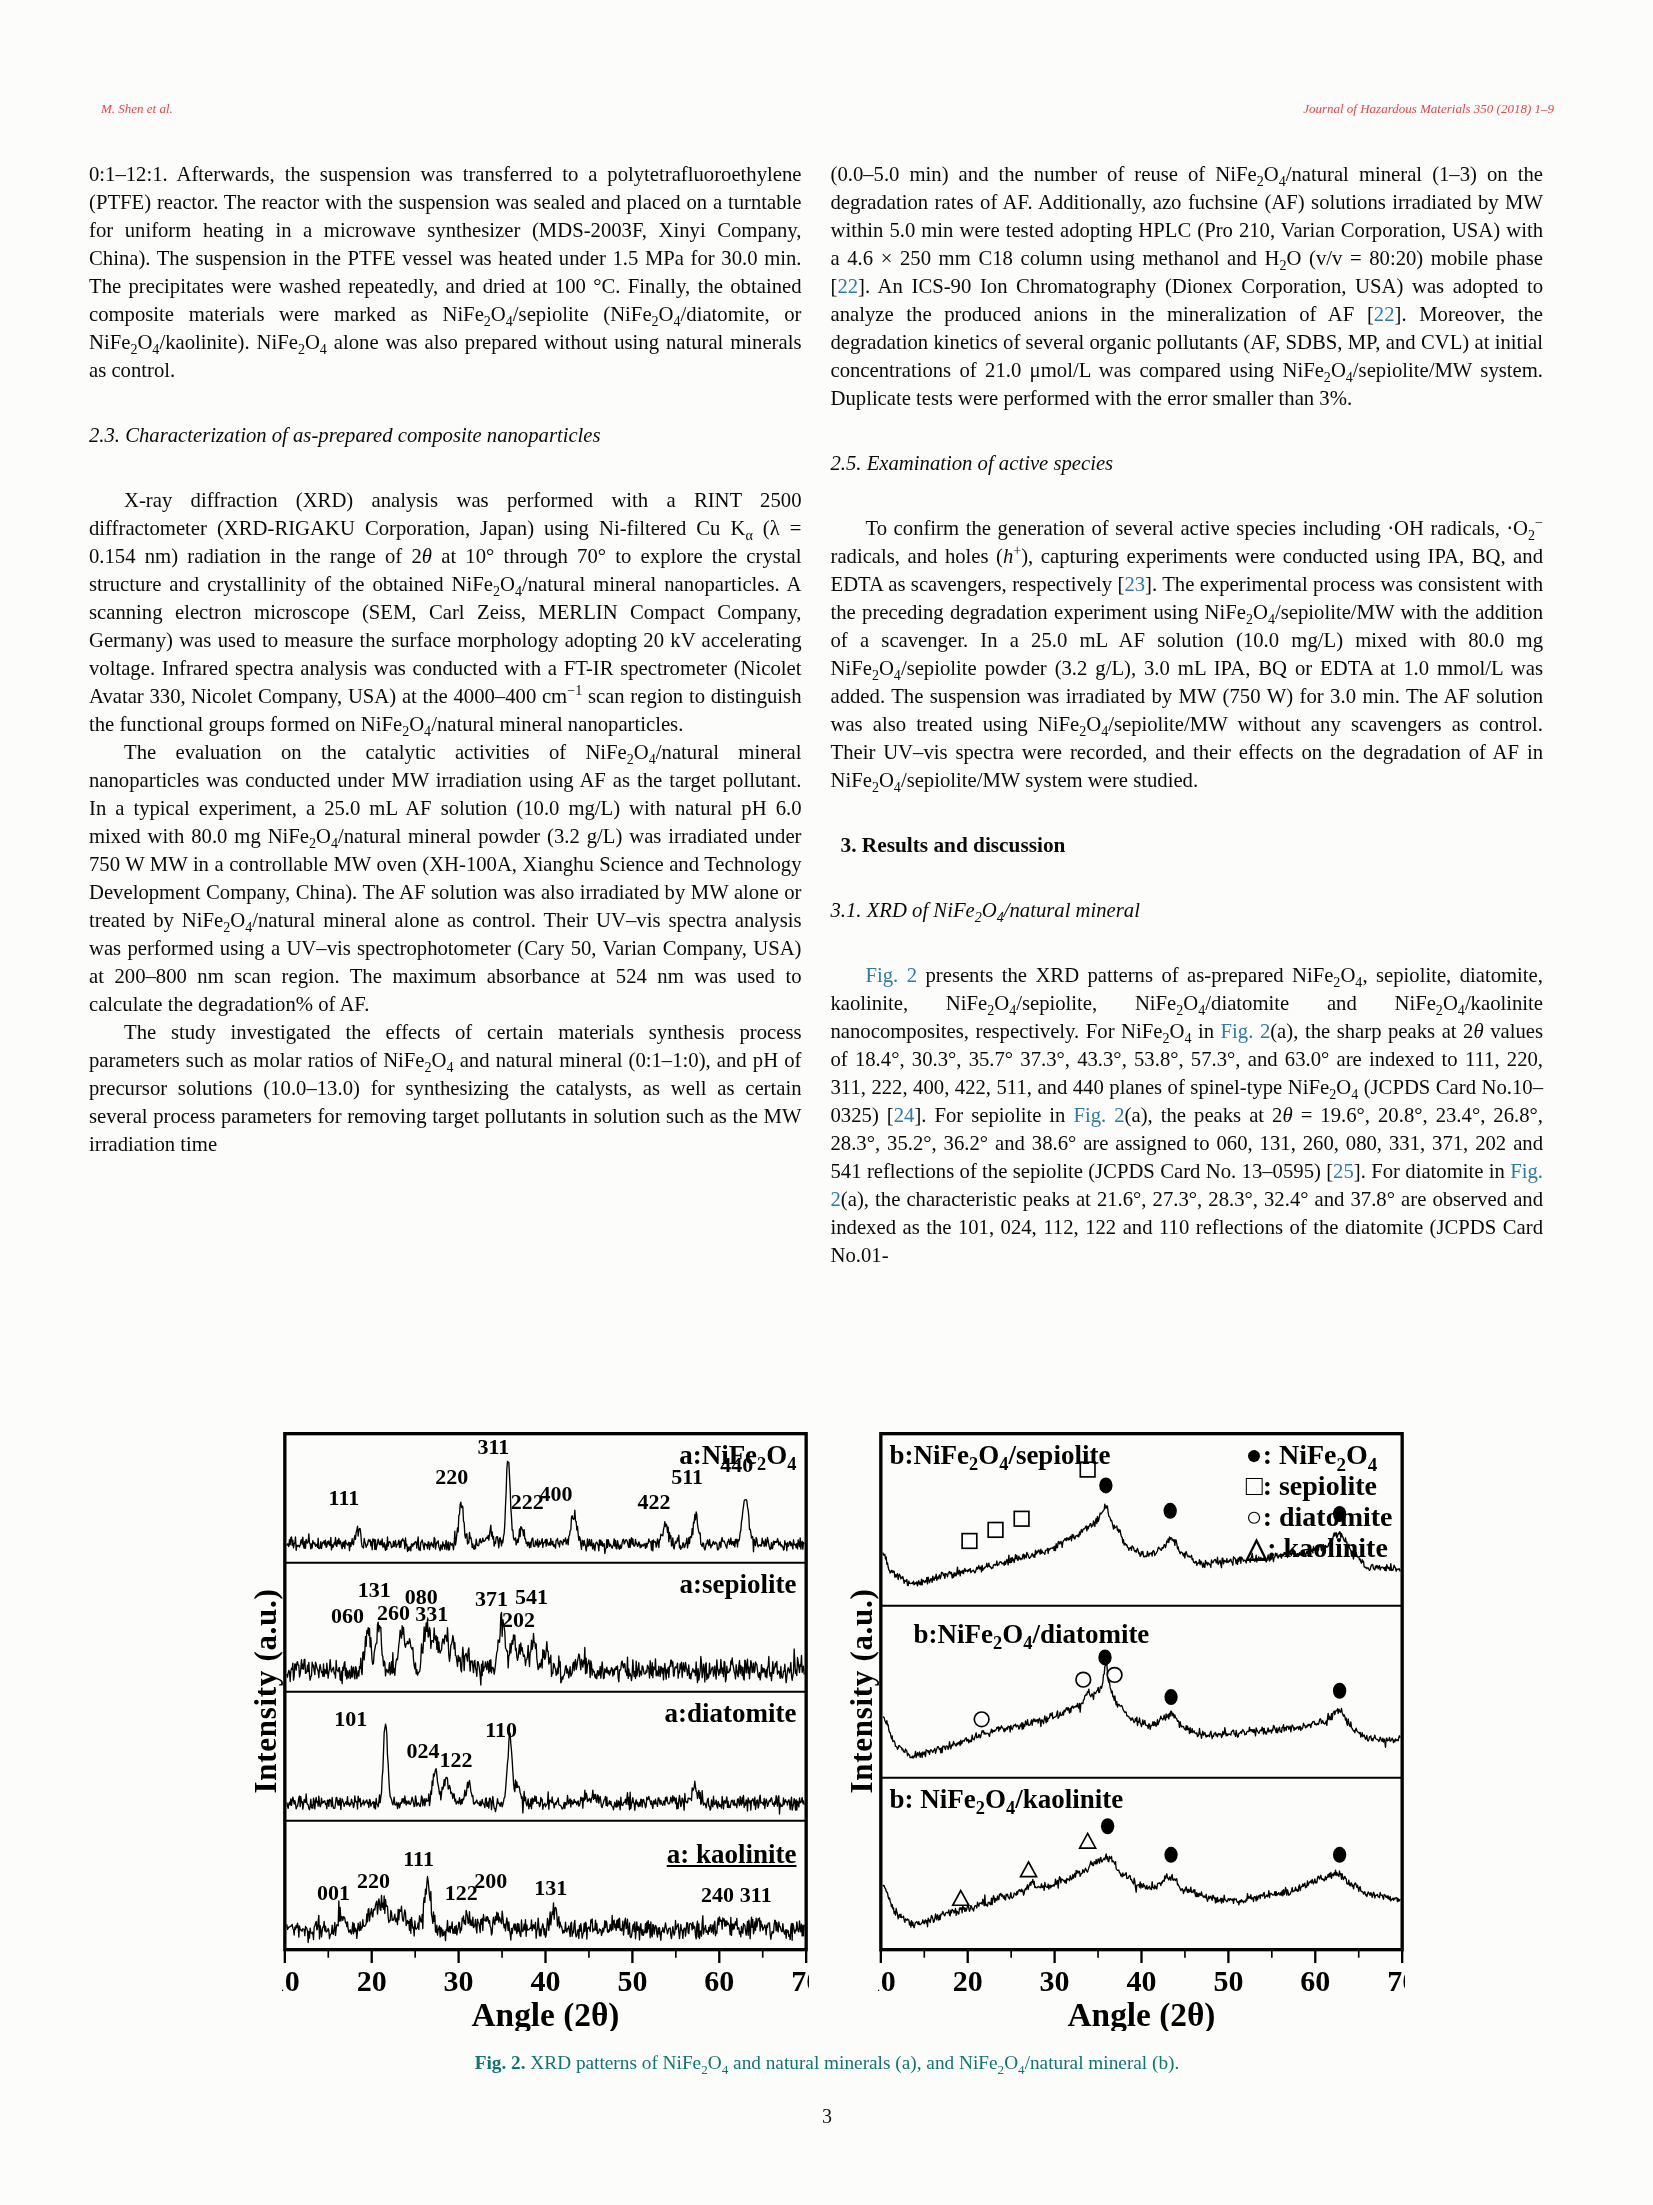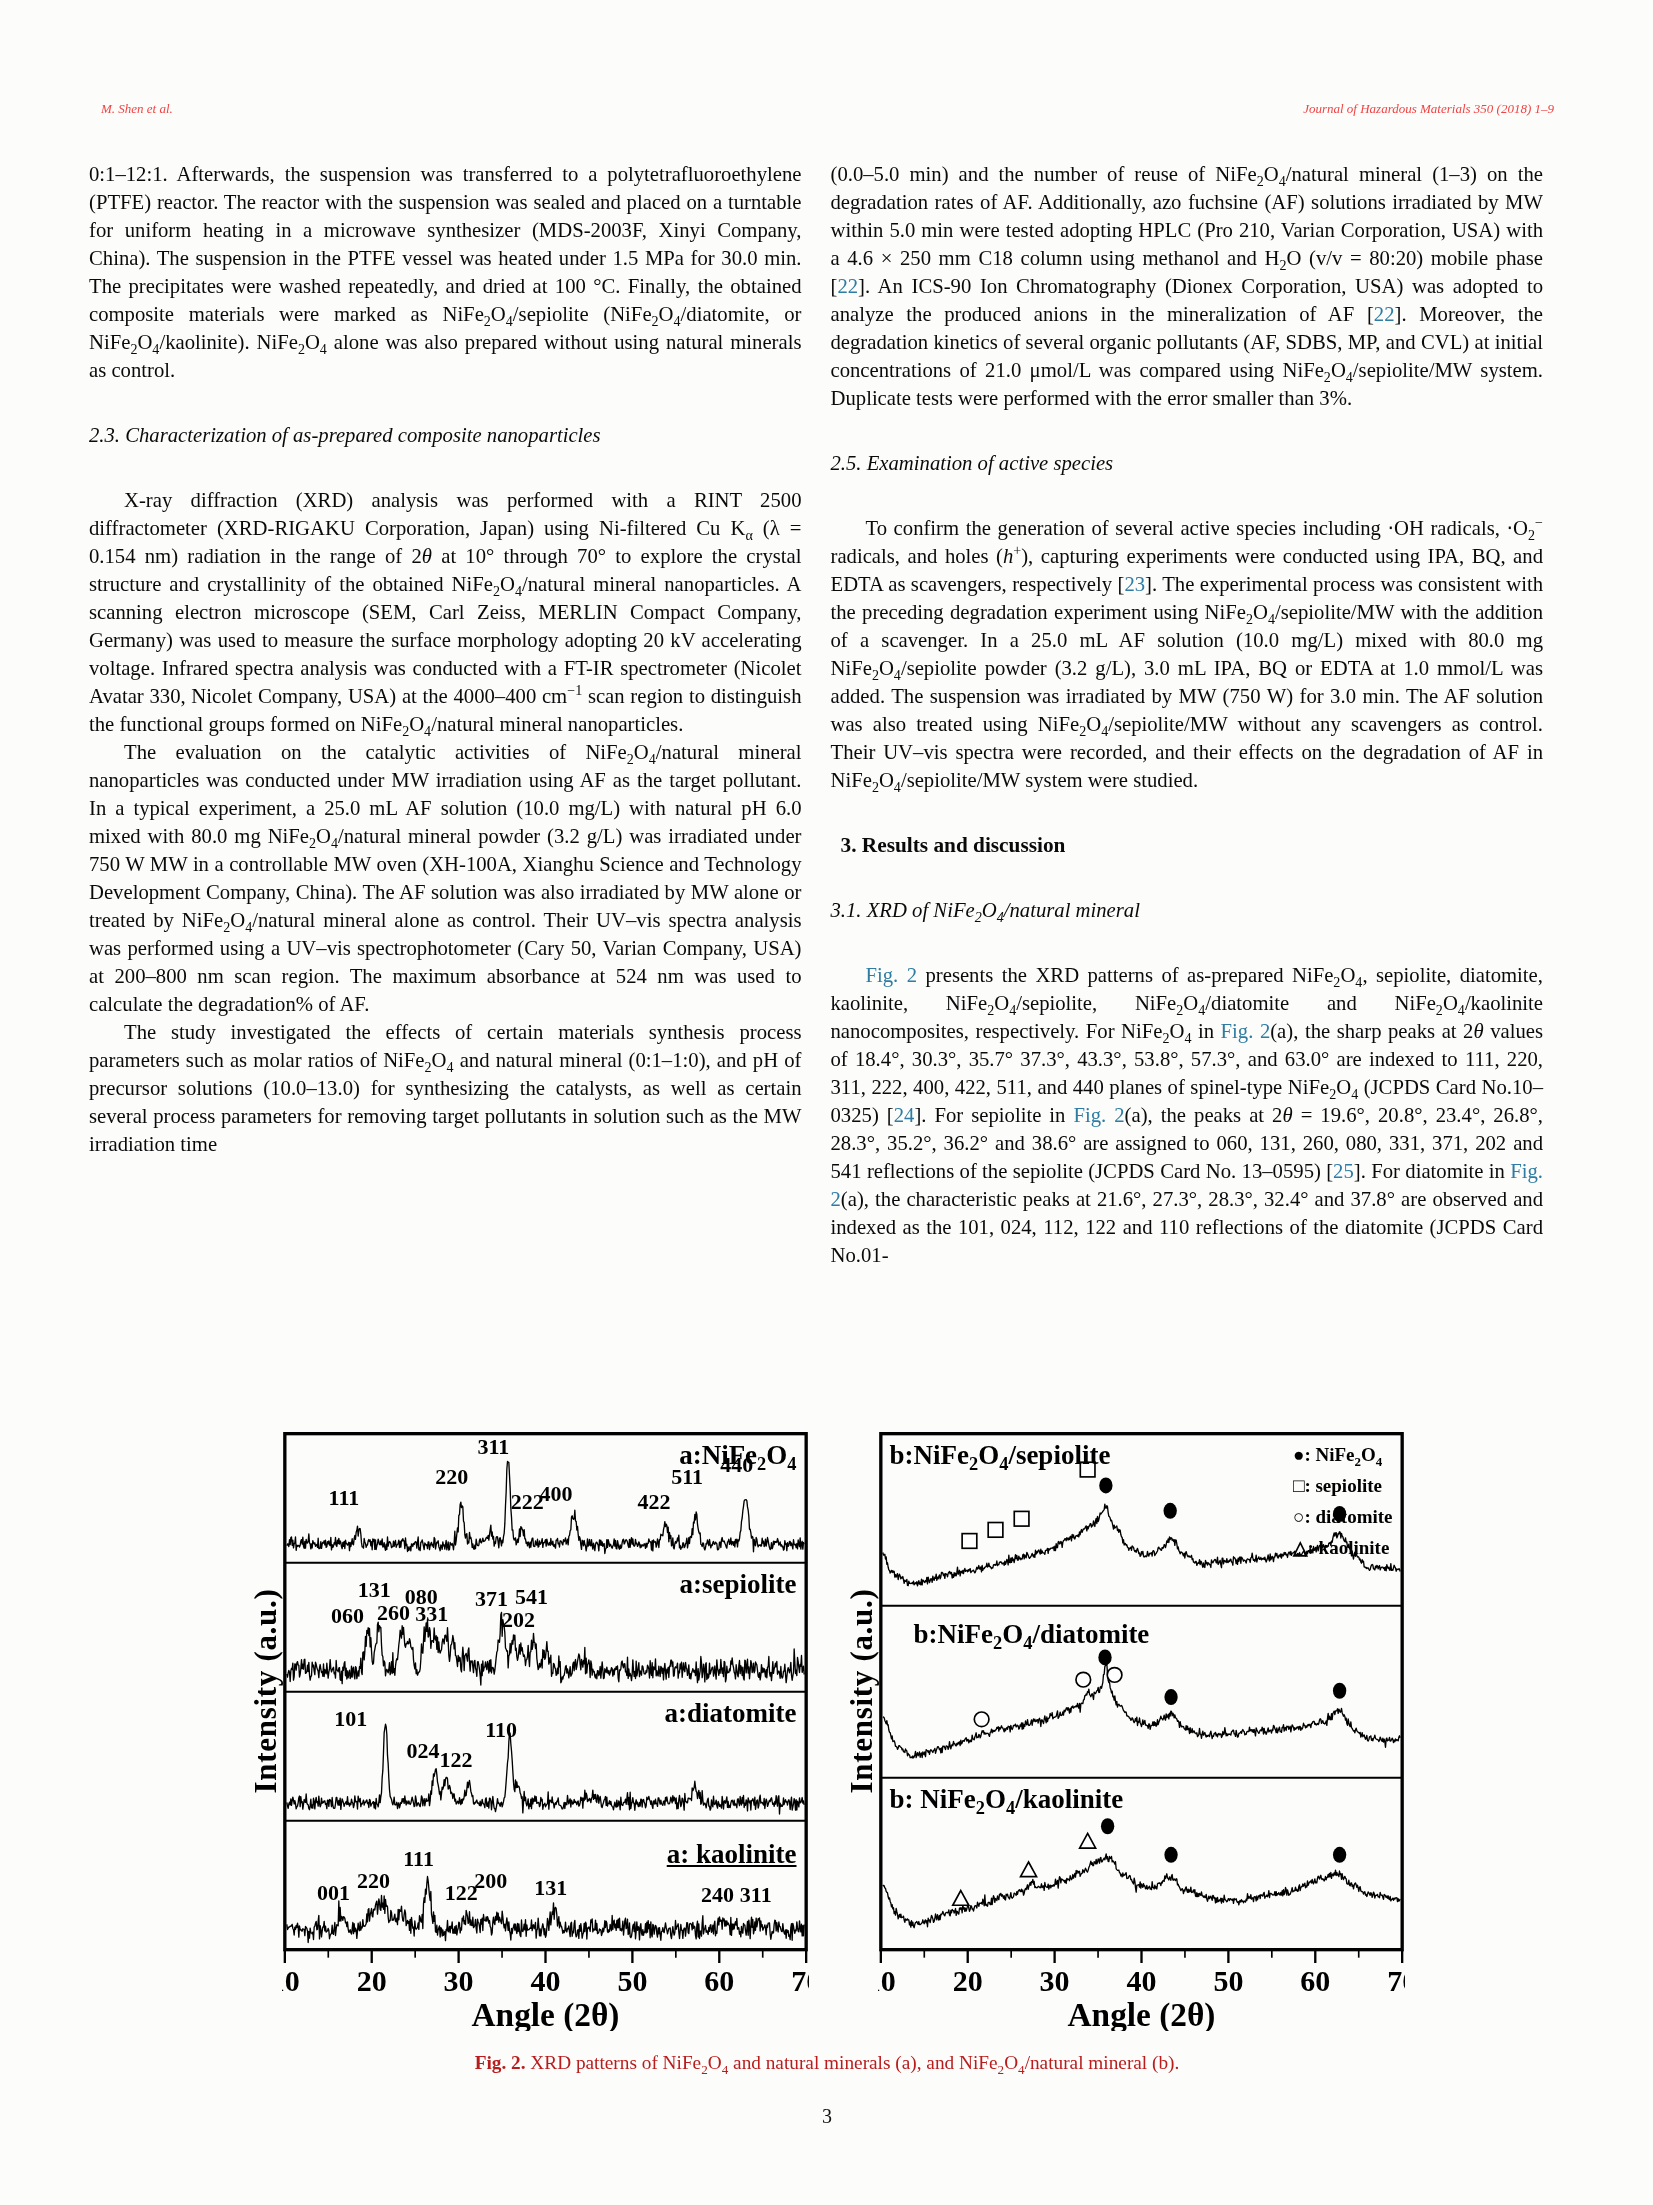"●: NiFe2O4" .legend { font-size: 19px -> 28px }
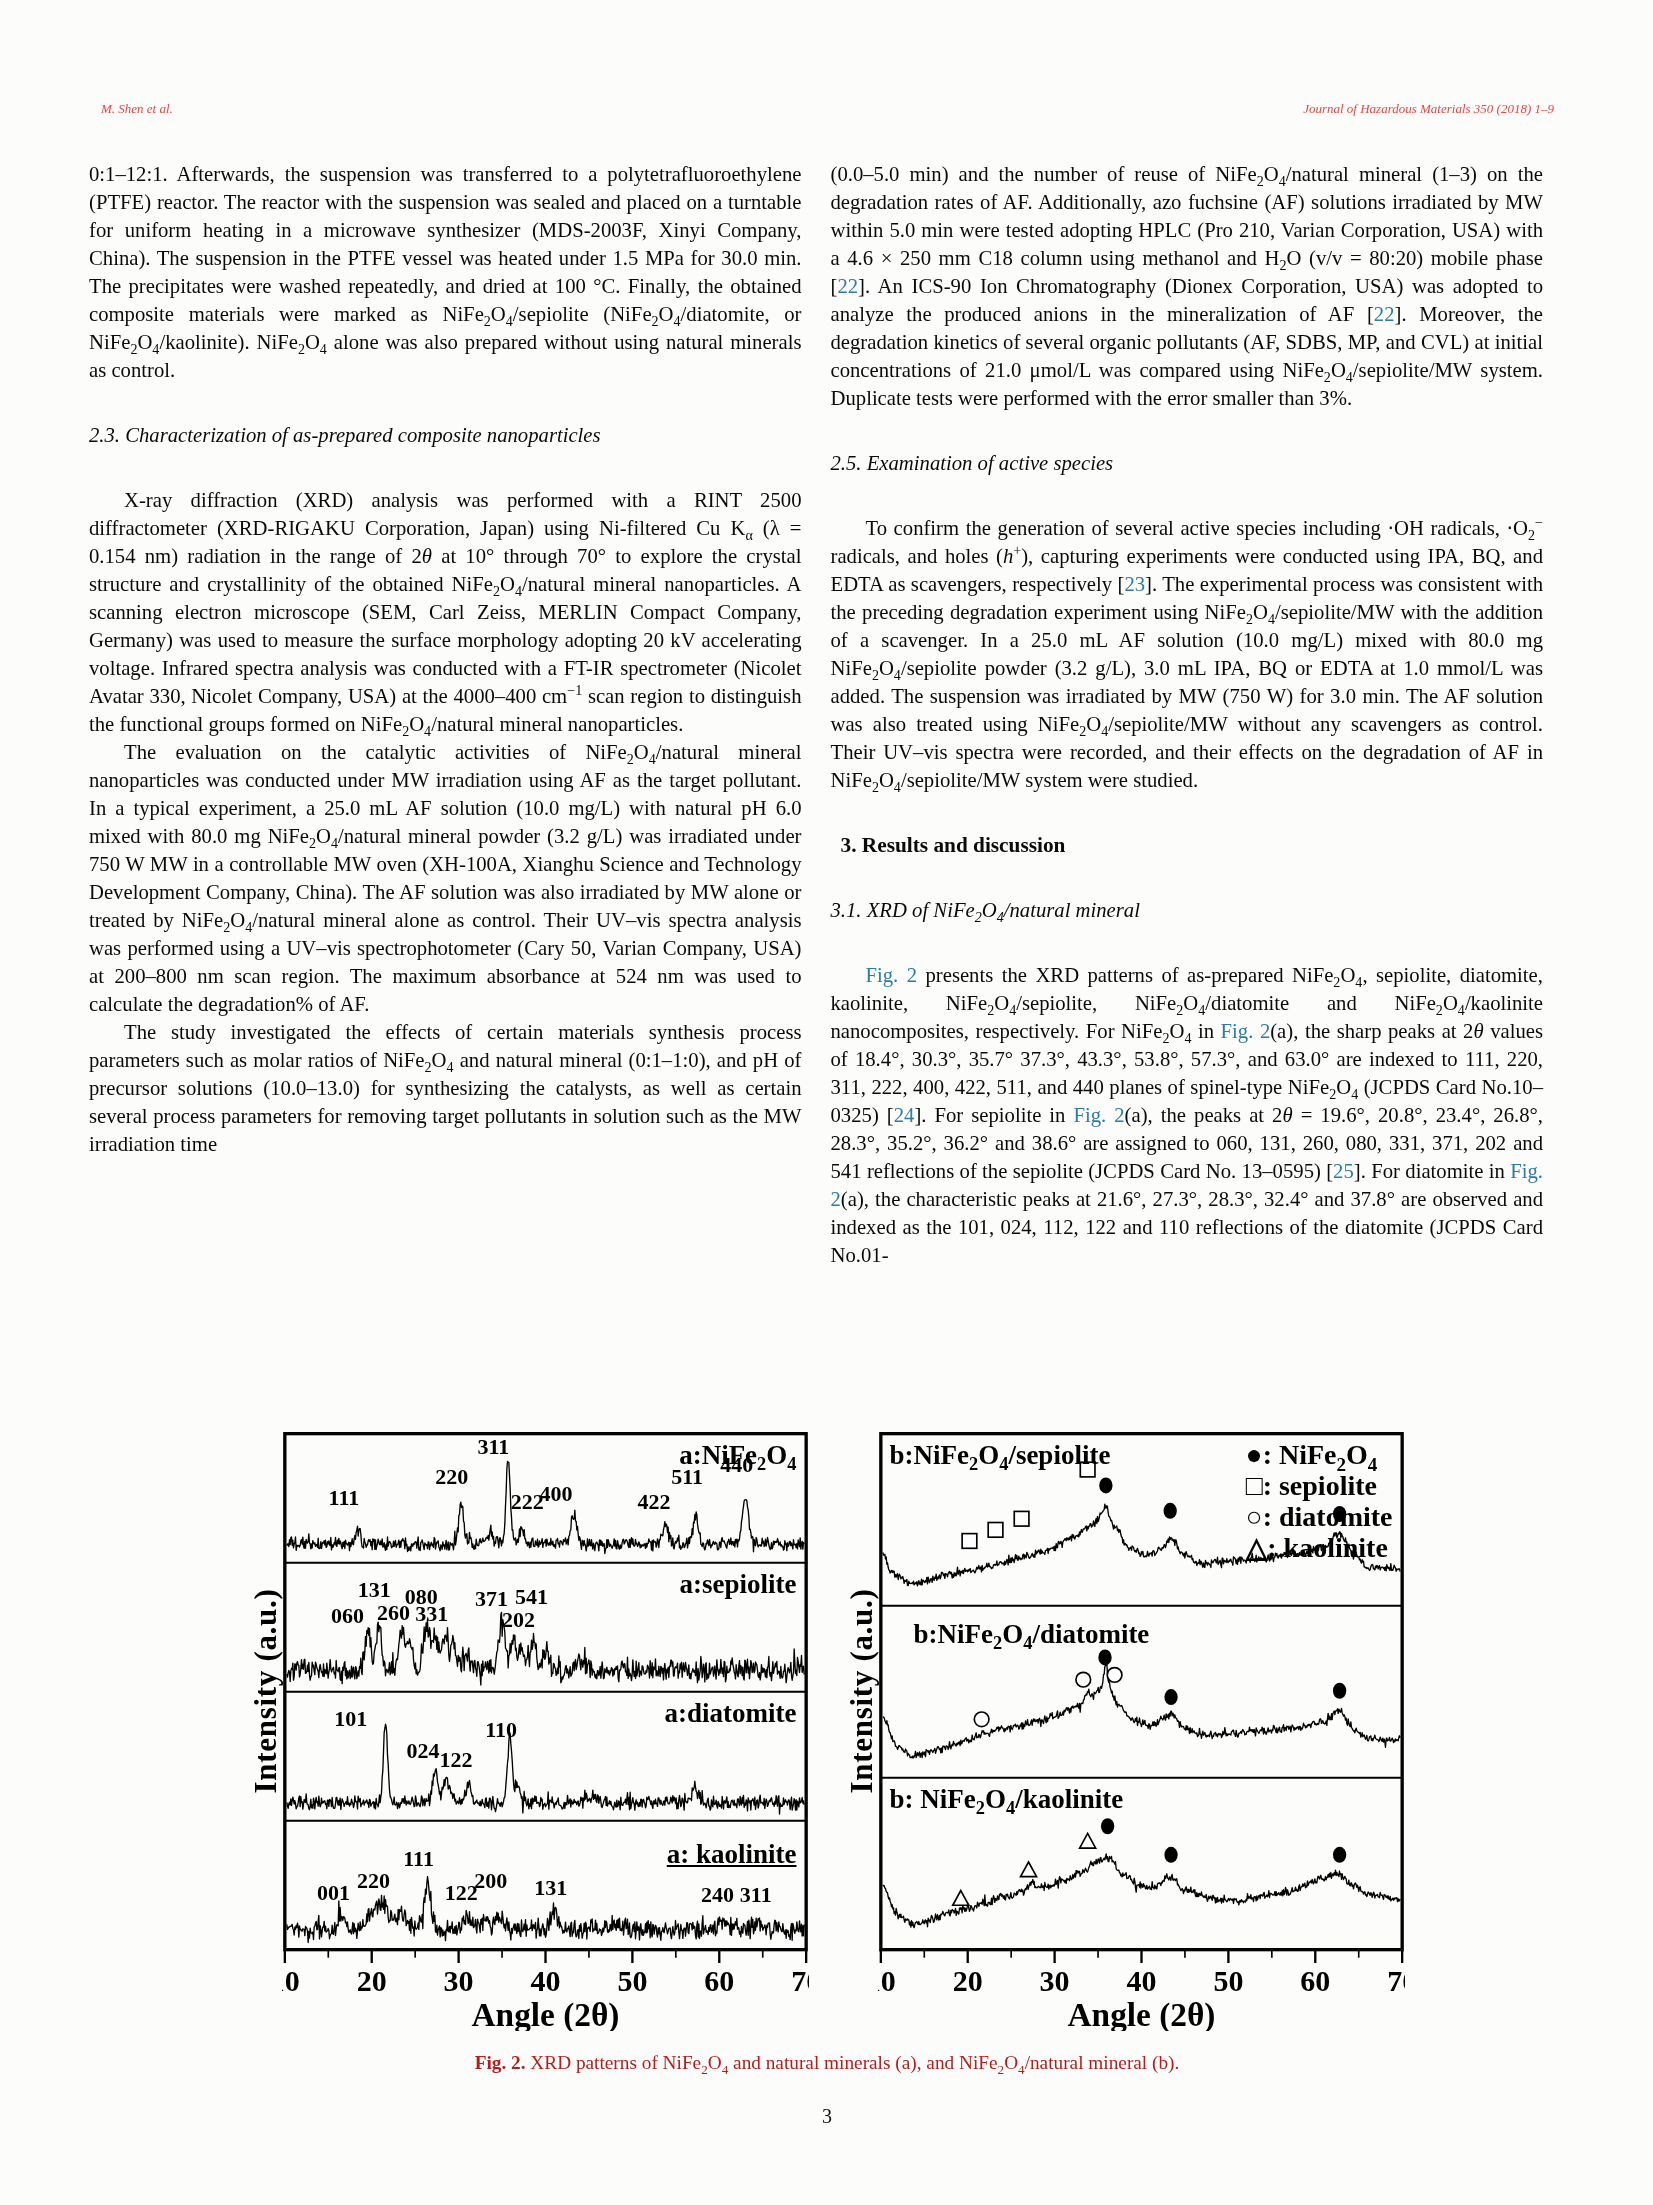"Fig. 2. XRD patterns of" .caption { color: #b91c1c -> #0f766e }
